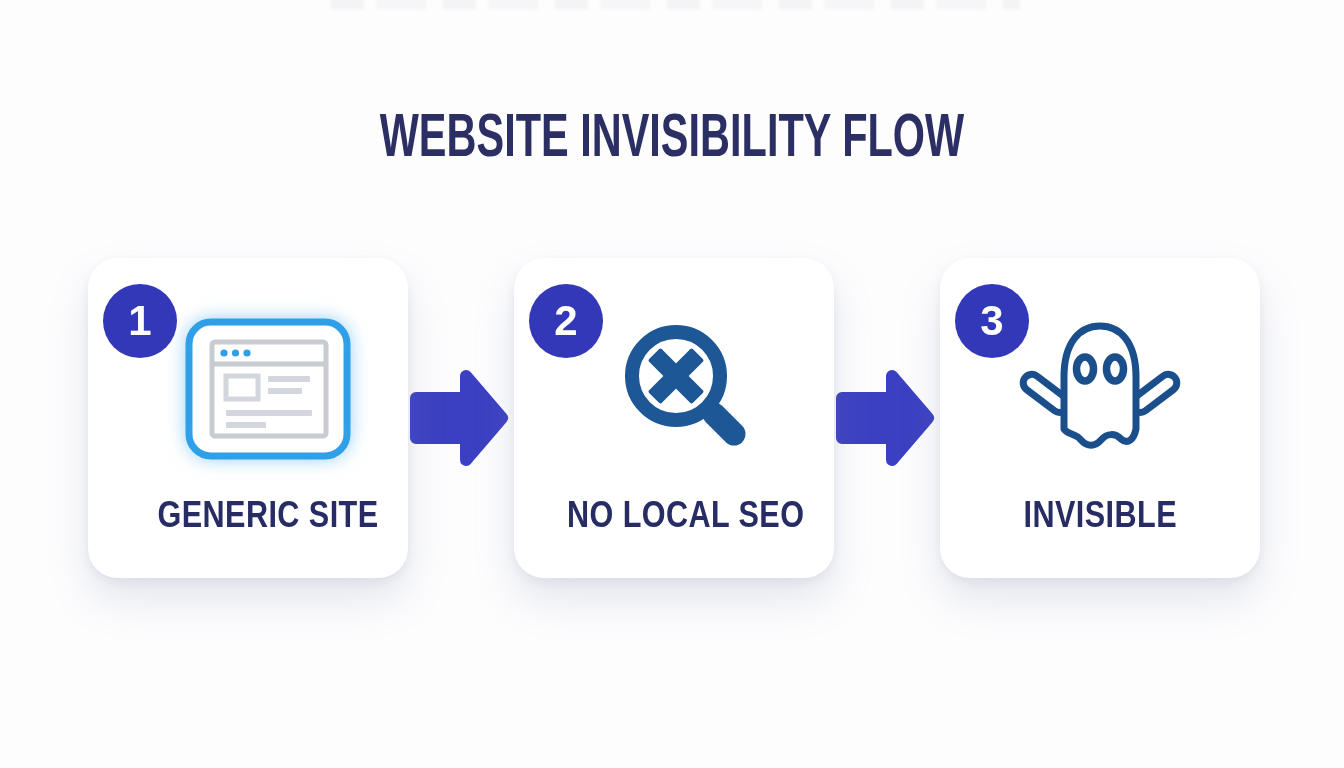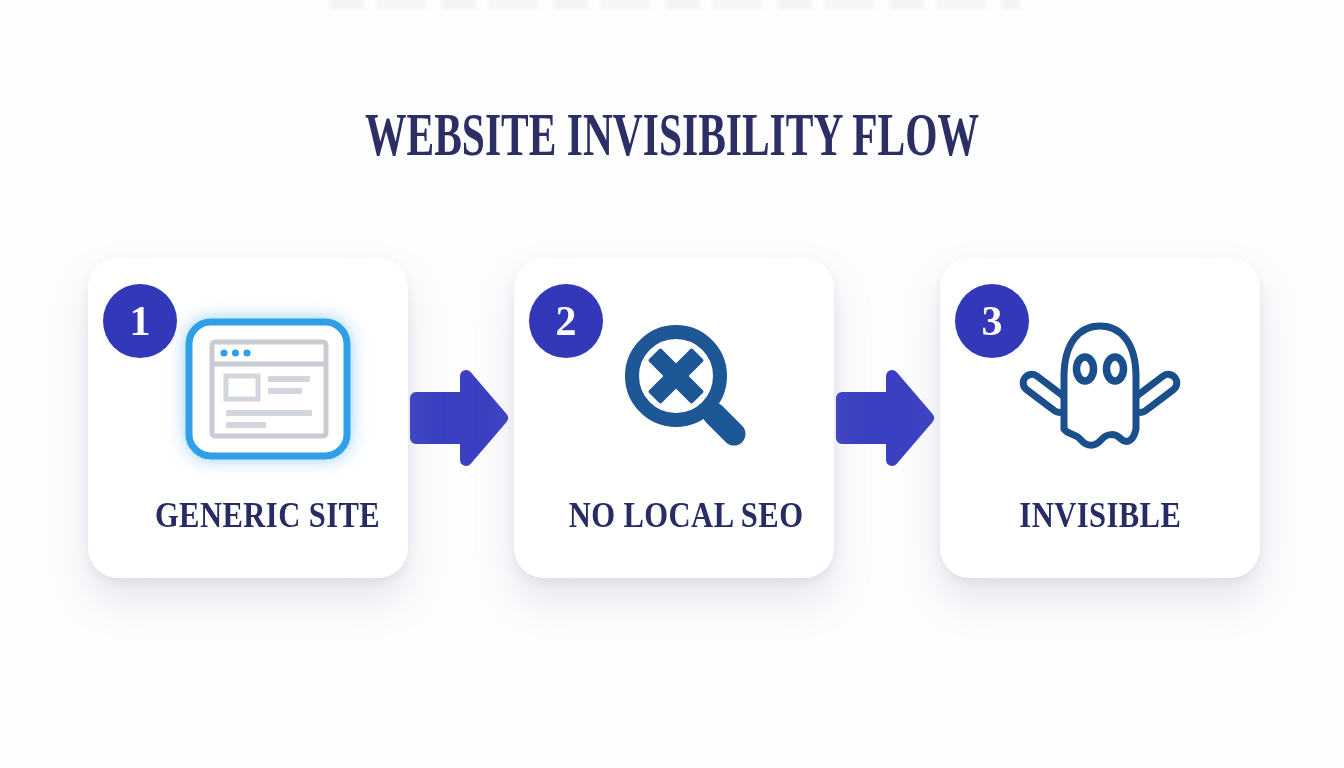"WEBSITE INVISIBILITY FLOW" .canvas { font-family: Liberation Serif, serif -> Liberation Sans, sans-serif }
